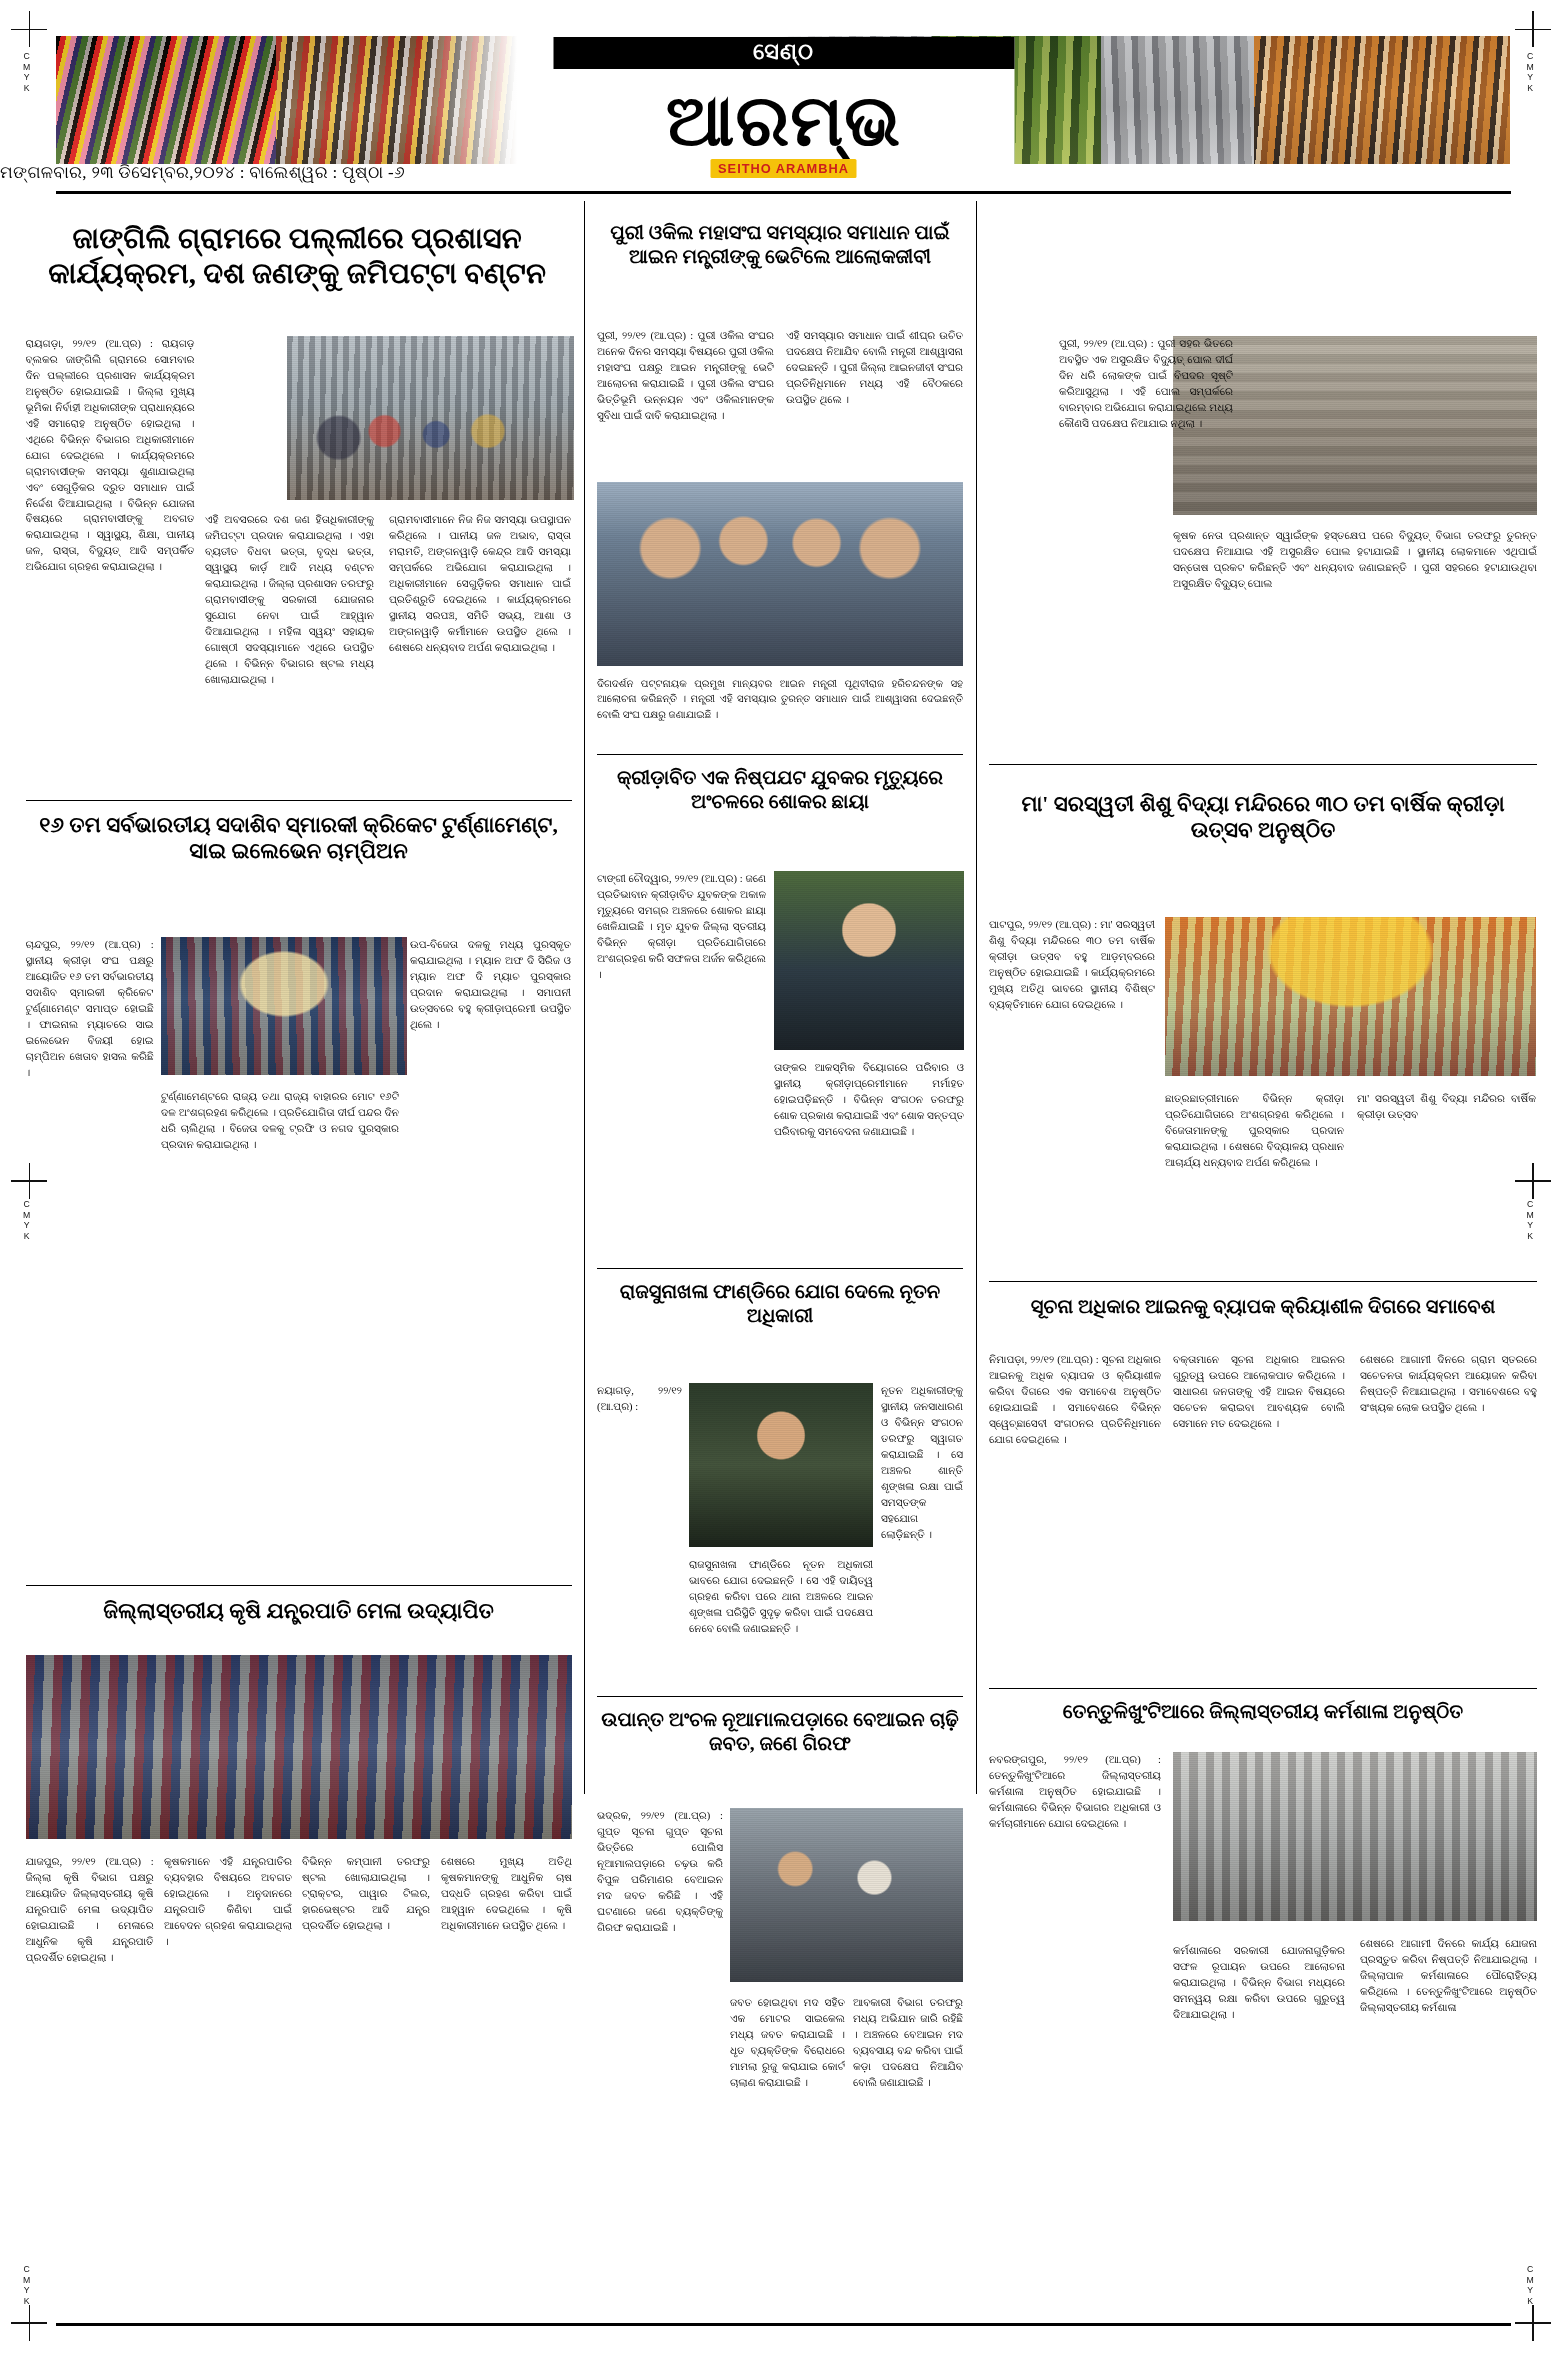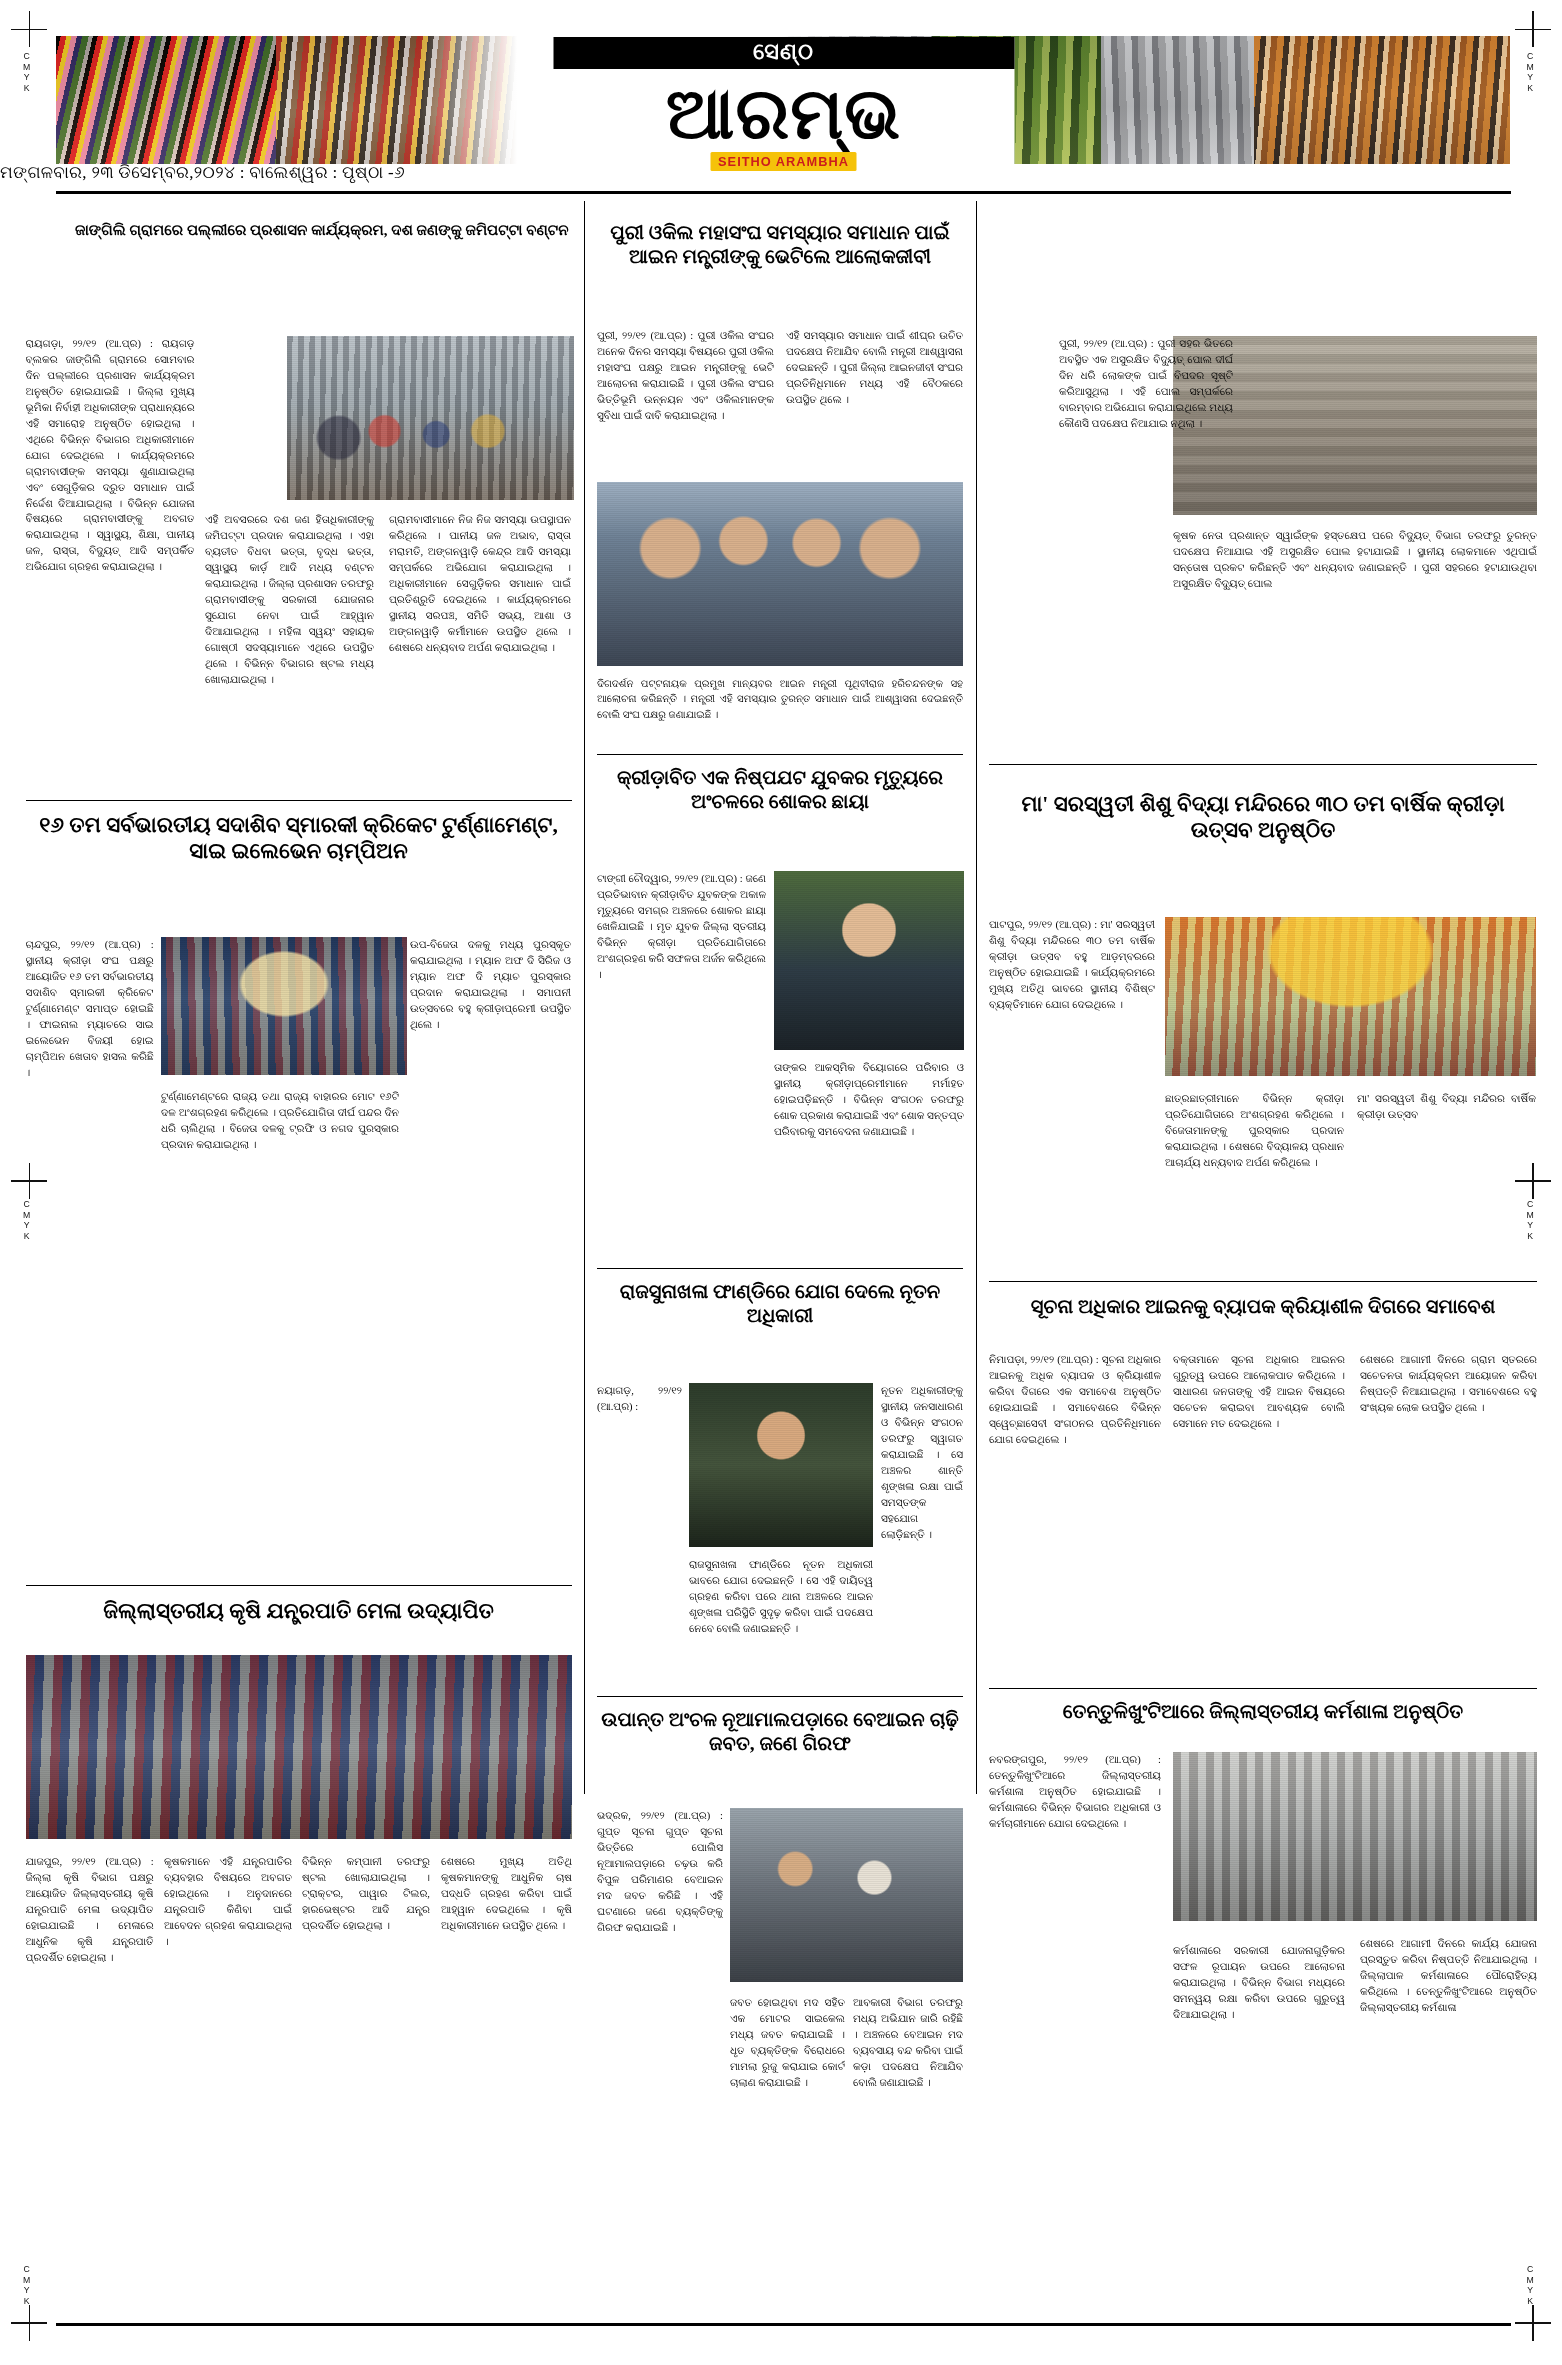"ଆରମ୍ଭ" .mast-title { margin-top: 10px -> 17px }
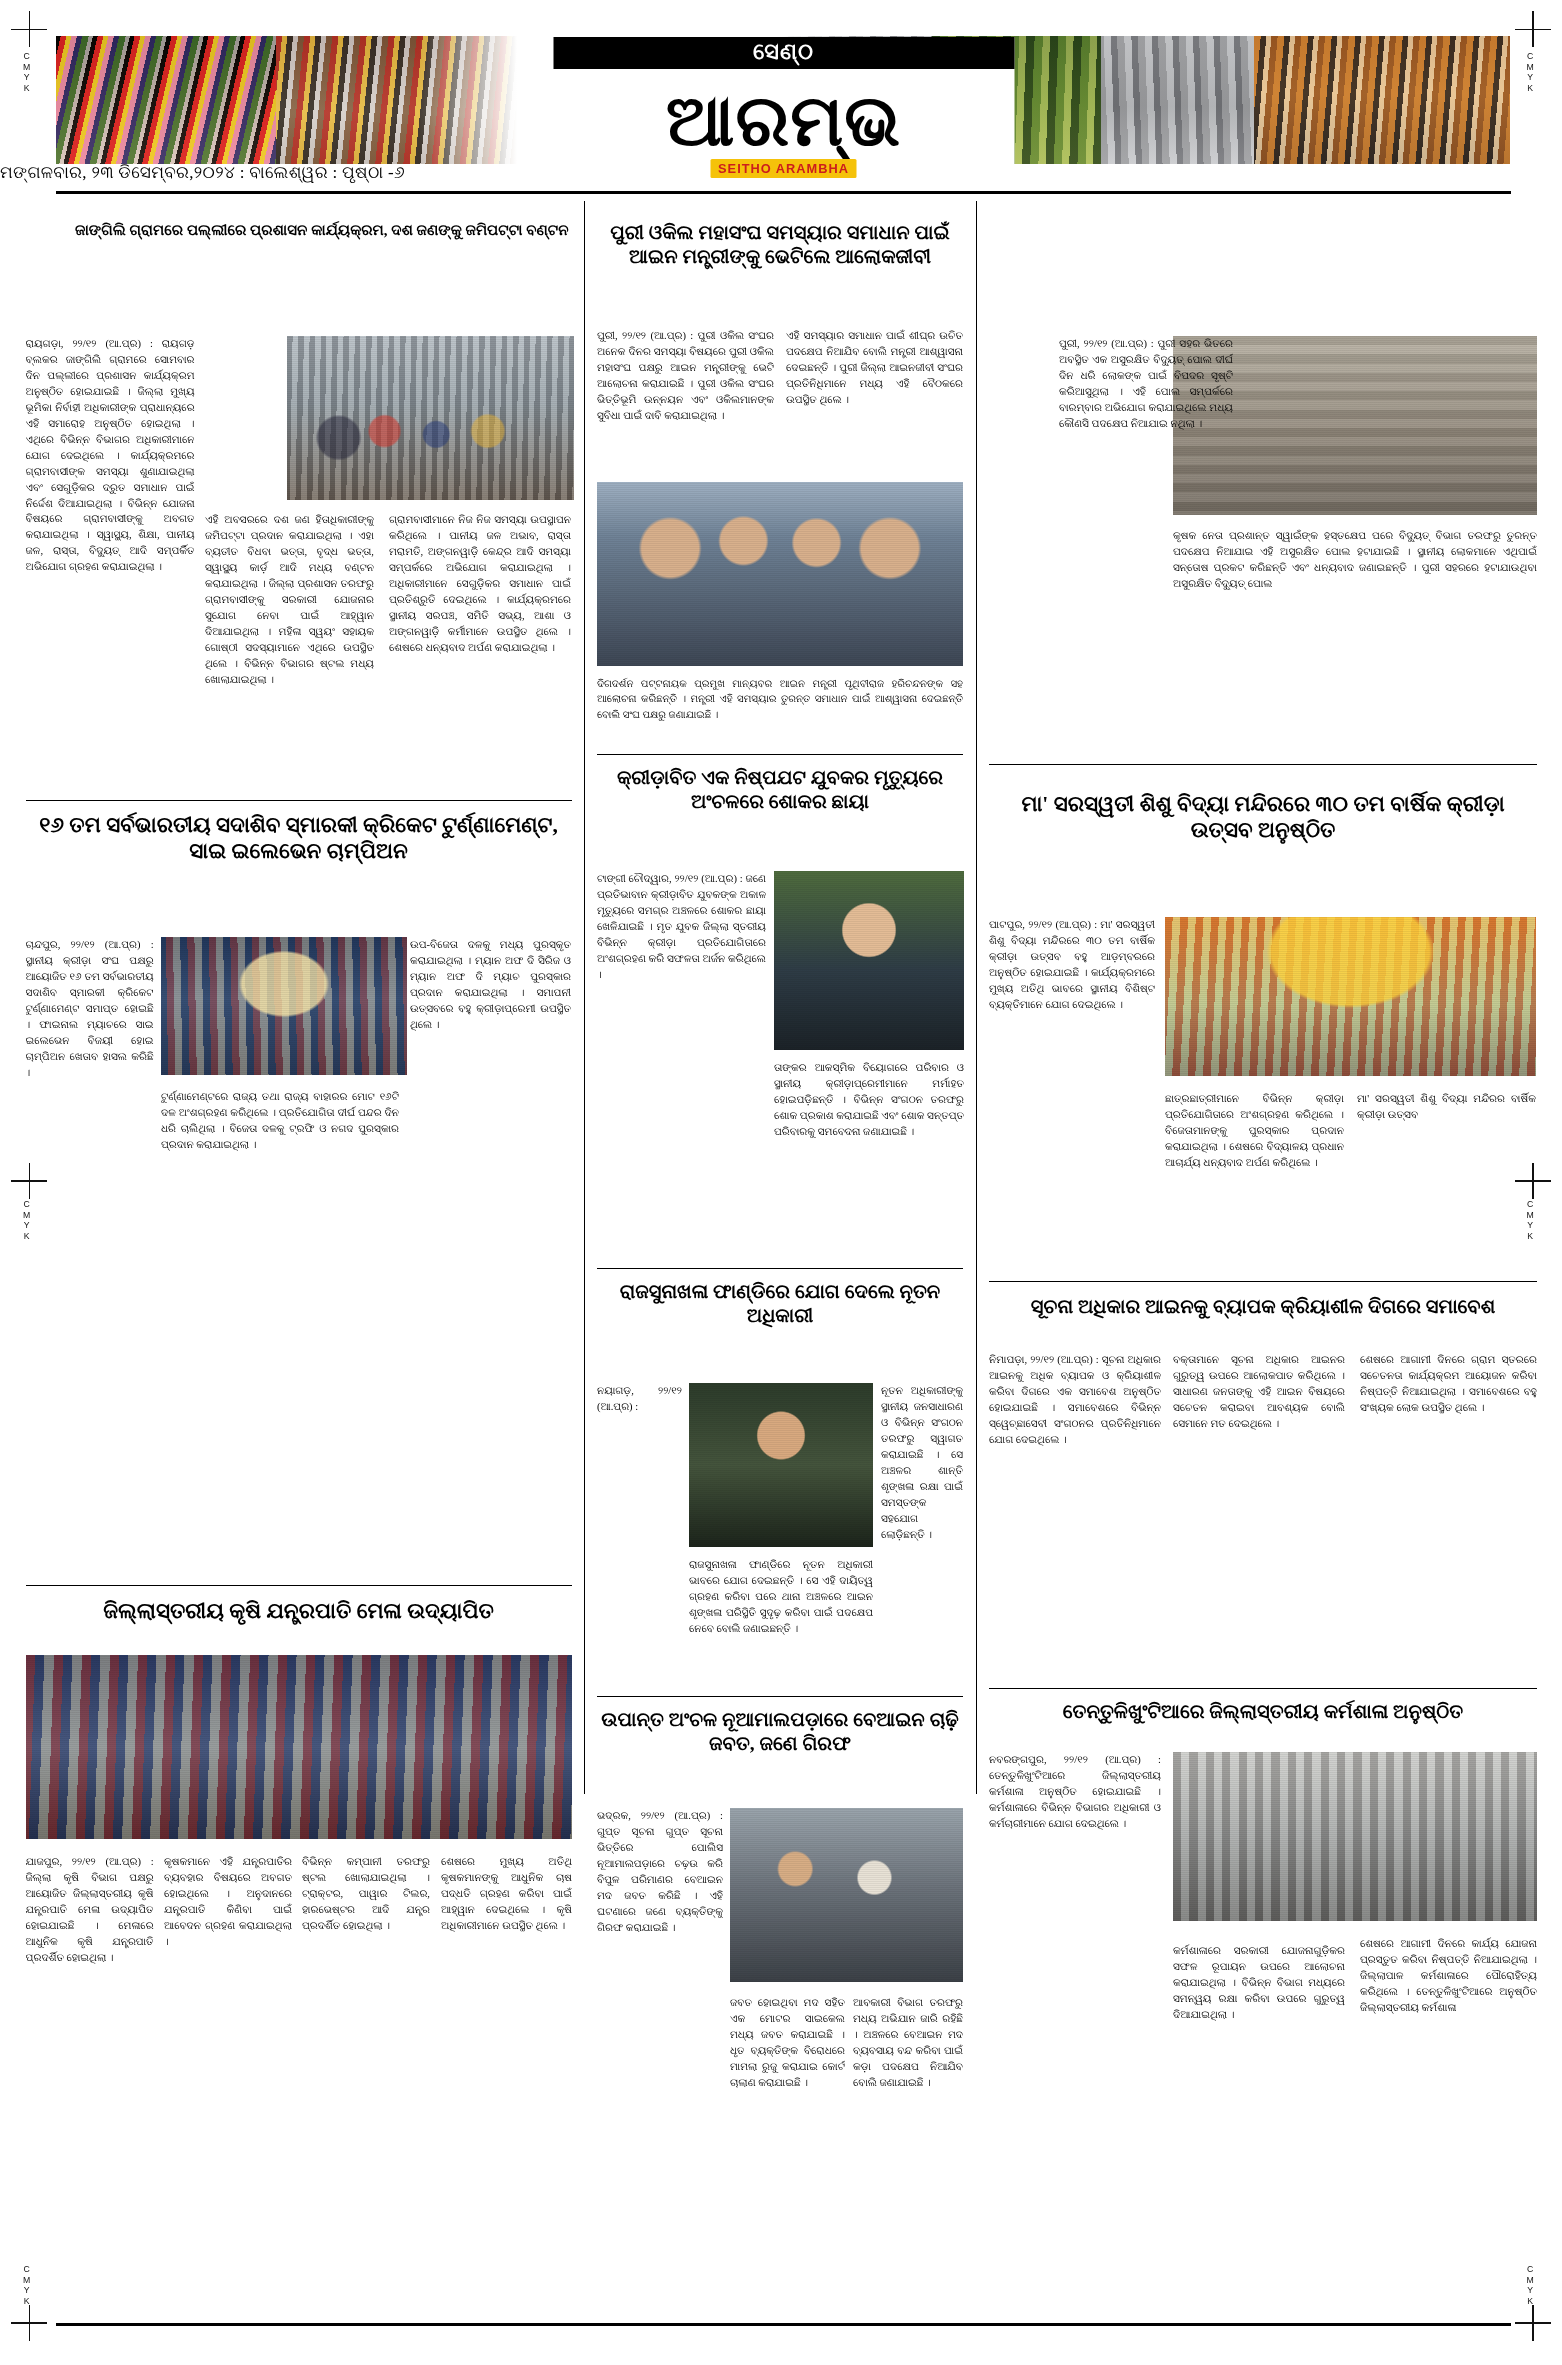"ଜାଙ୍ଗିଲି ଗ୍ରାମରେ ପଲ୍ଲୀରେ ପ୍ରଶାସନ" .h-xl { font-size: 15px -> 29px; text-align: right -> none }
